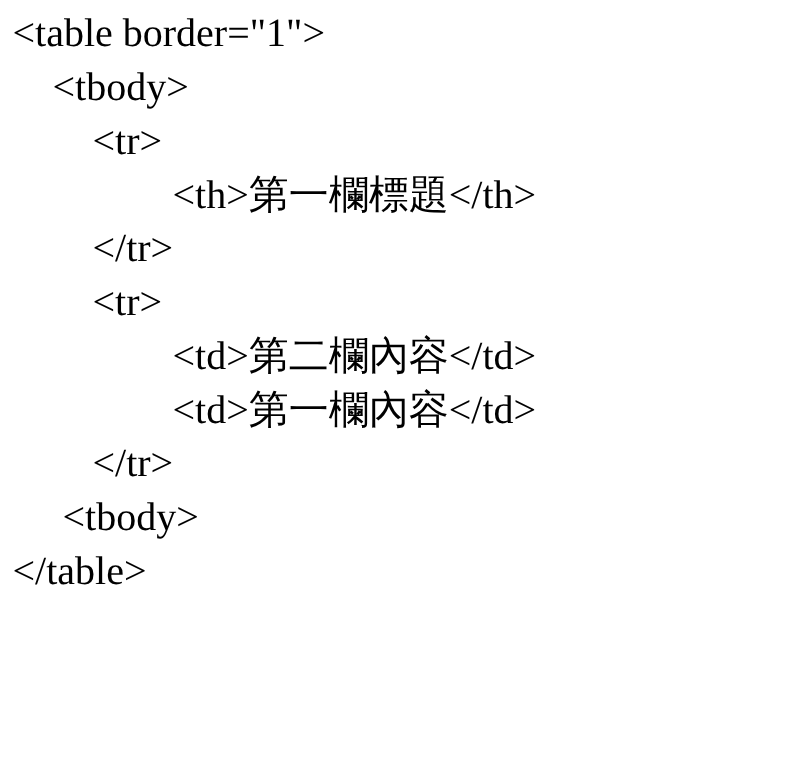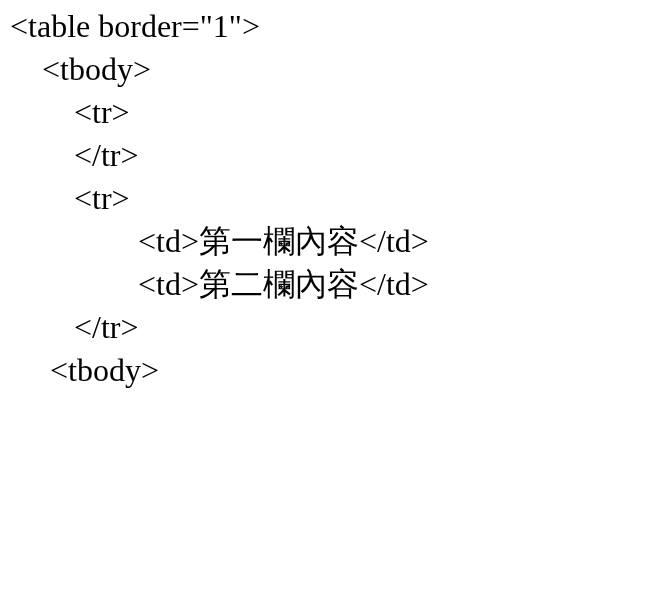"<th>第一欄標題</th>" div.code-line { html: none -> <div> &lt;th&gt;第一欄標題&lt;/th&gt;</div> }
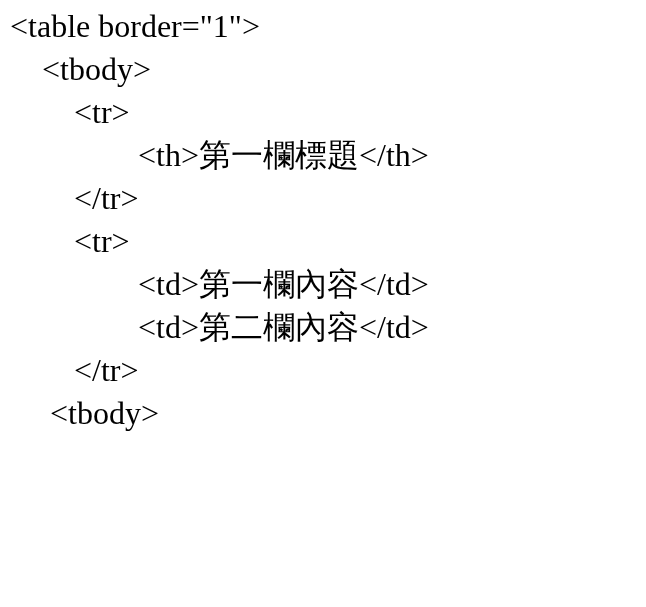"<td>第一欄內容</td>" div.code-line { order: before "<td>第二欄內容</td>" -> after "<td>第二欄內容</td>" }
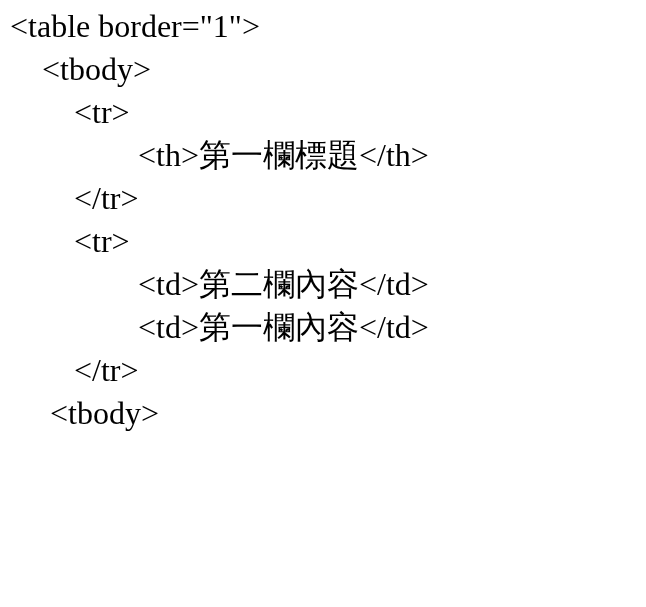"</table>" div.code-line { html: none -> <div>&lt;/table&gt;</div> }
